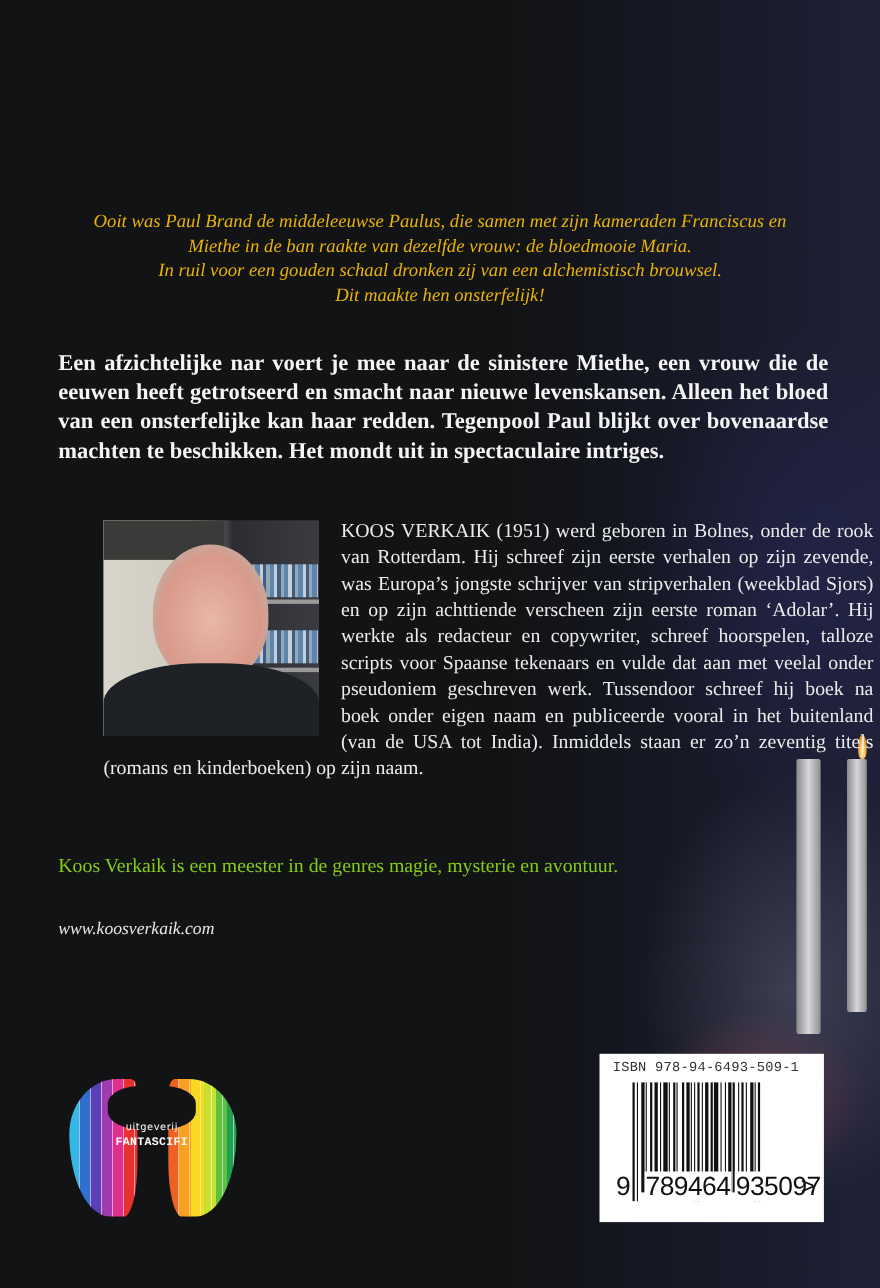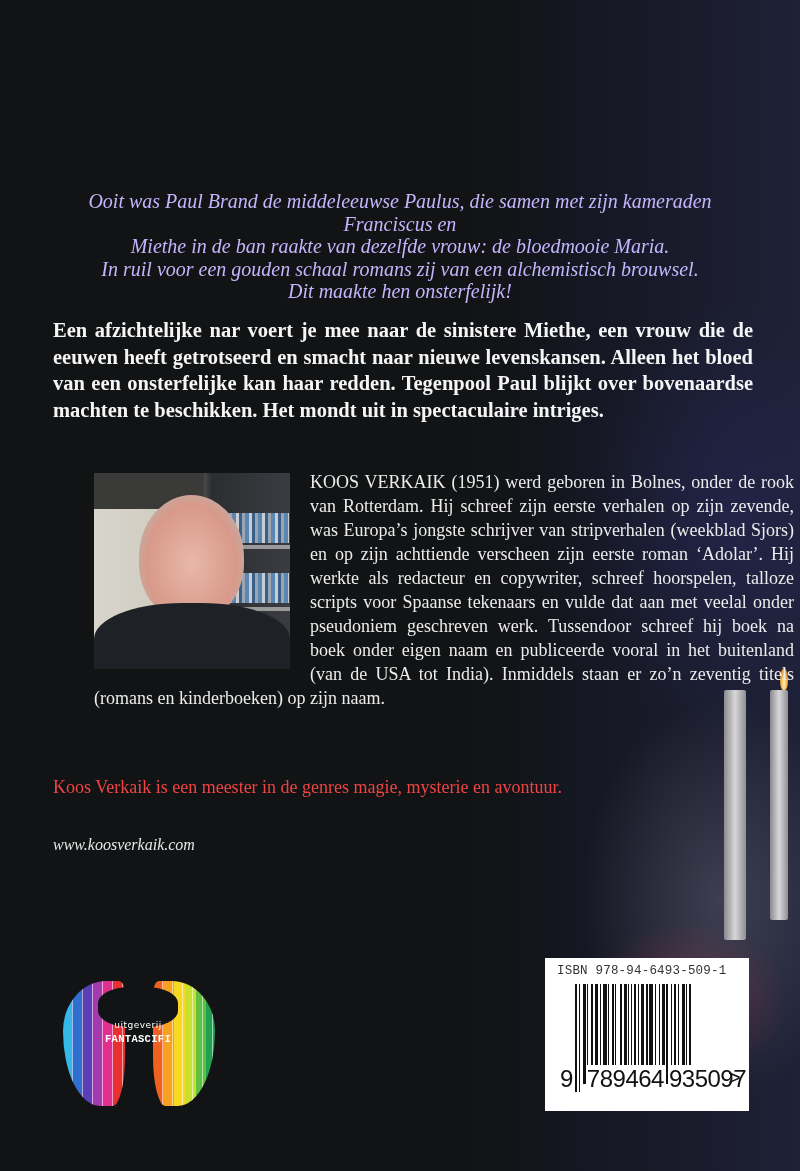"Ooit was Paul Brand de" .intro { color: #c4b5fd -> #eab308; font-size: 20px -> 17px }
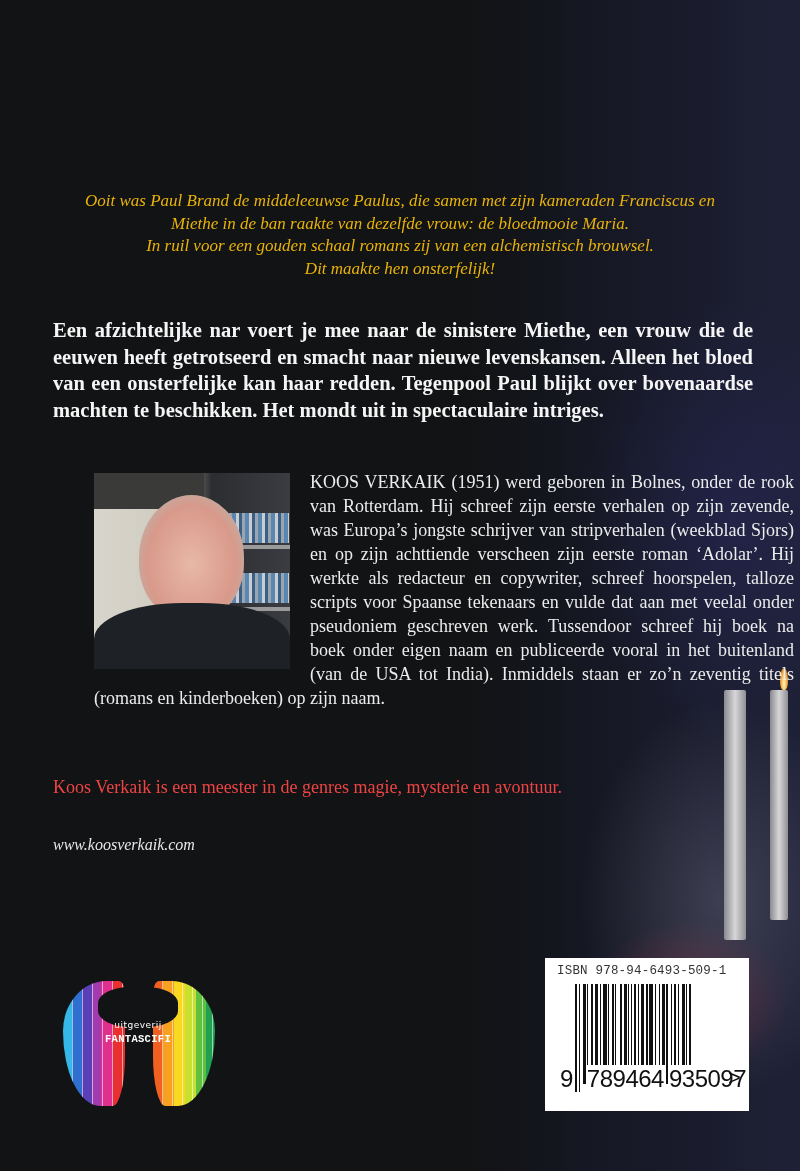"In ruil voor een gouden" p { text: romans -> dronken }
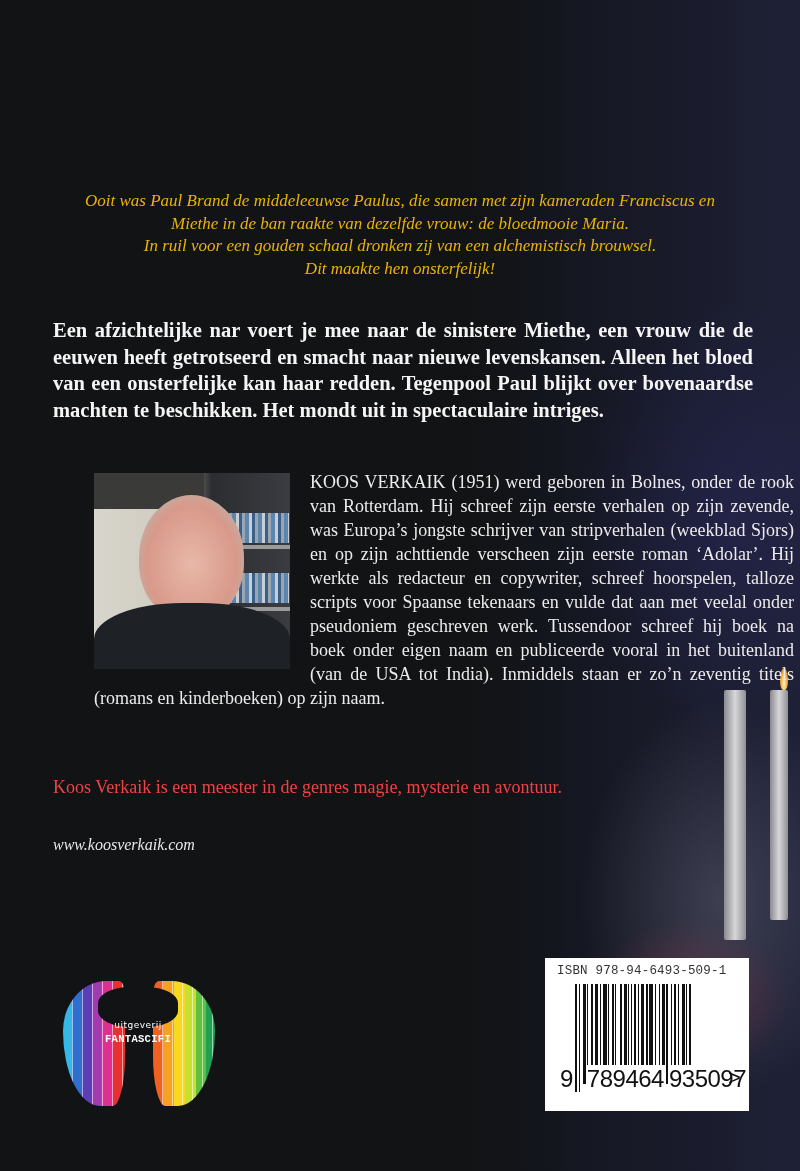"Koos Verkaik is een meester" .tagline { color: #ef4444 -> #84cc16 }
